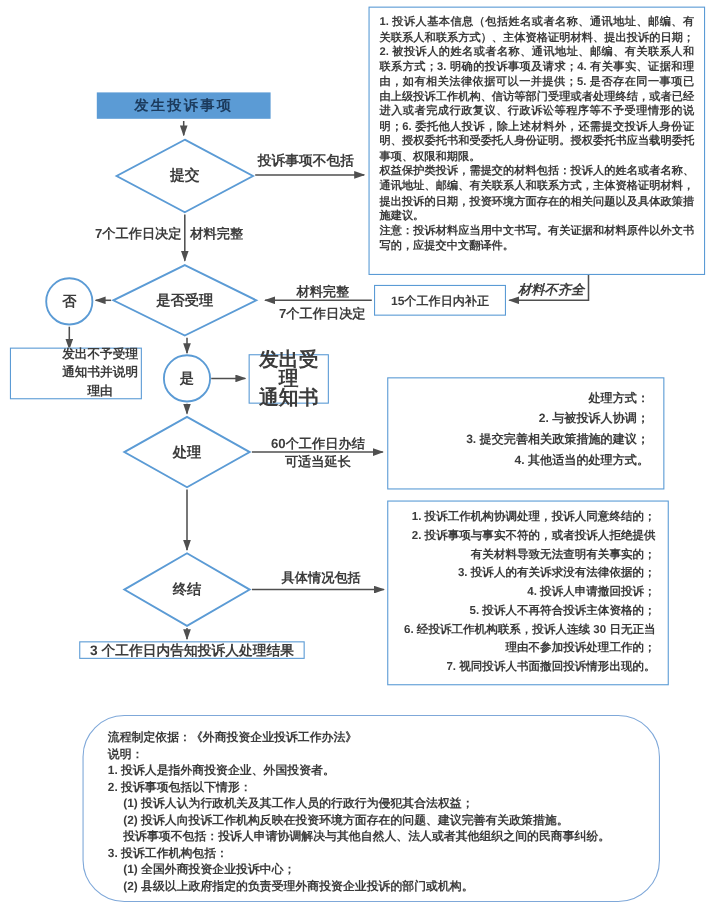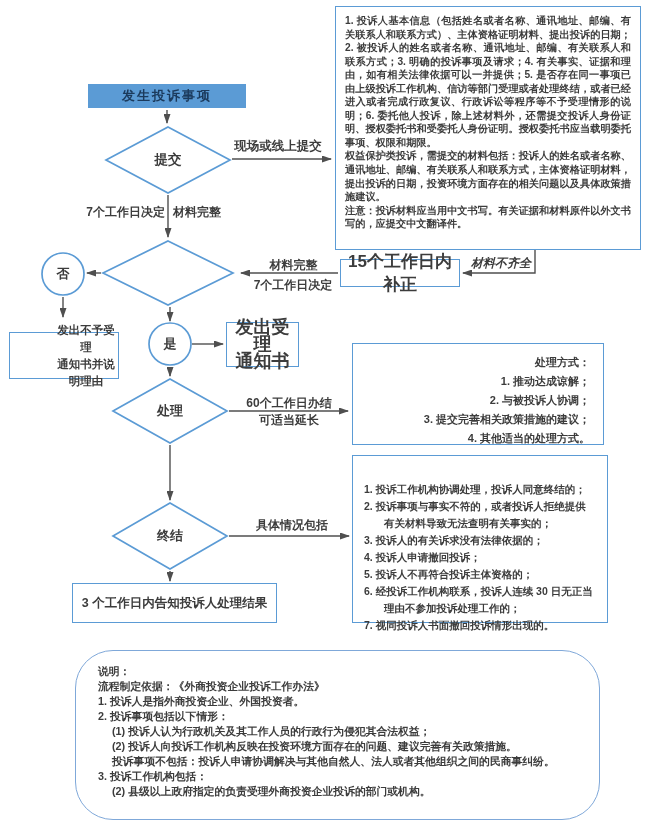"现场或线上提交" div.abs { text: 现场或线上提交 -> 投诉事项不包括 }
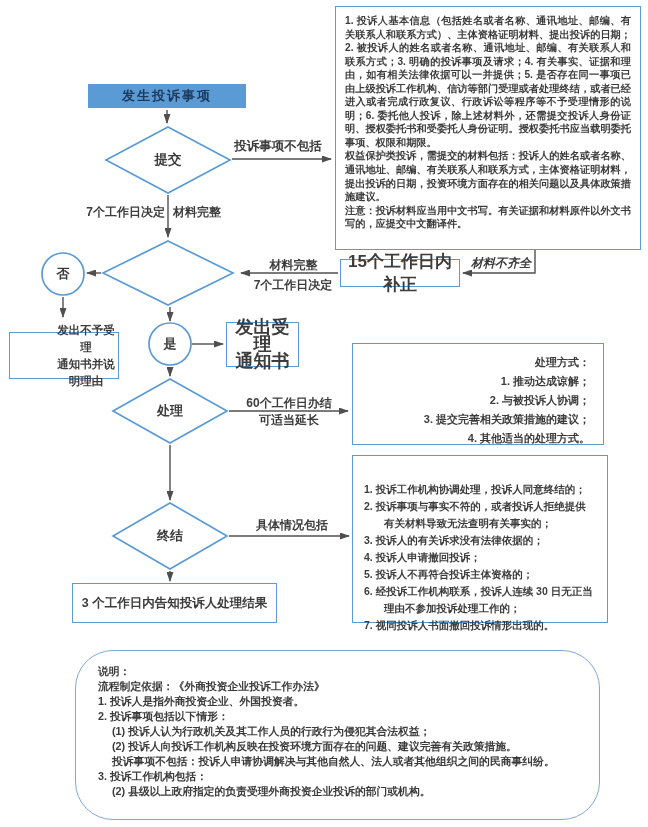"是否受理" div.abs { html: none -> <div>是否受理</div> }
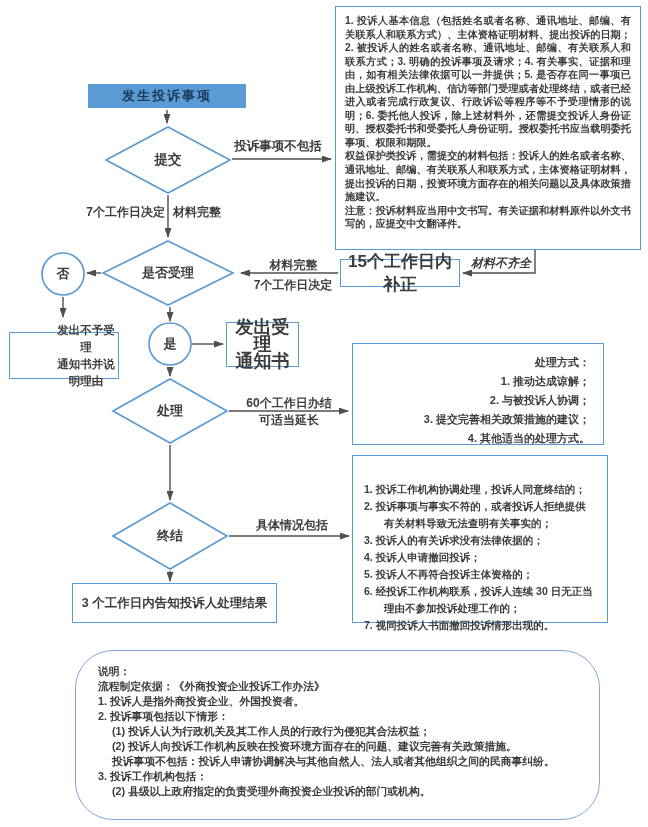"15个工作日内补正" div.abs { font-size: 17px -> 11px }
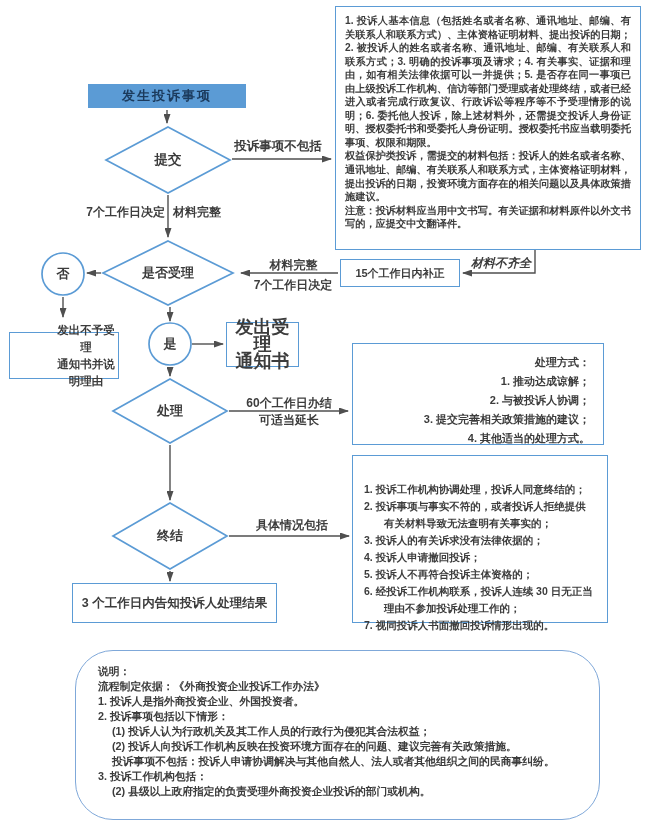"发出不予受理" div.abs { top: 332px -> 316px; width: 110px -> 120px }
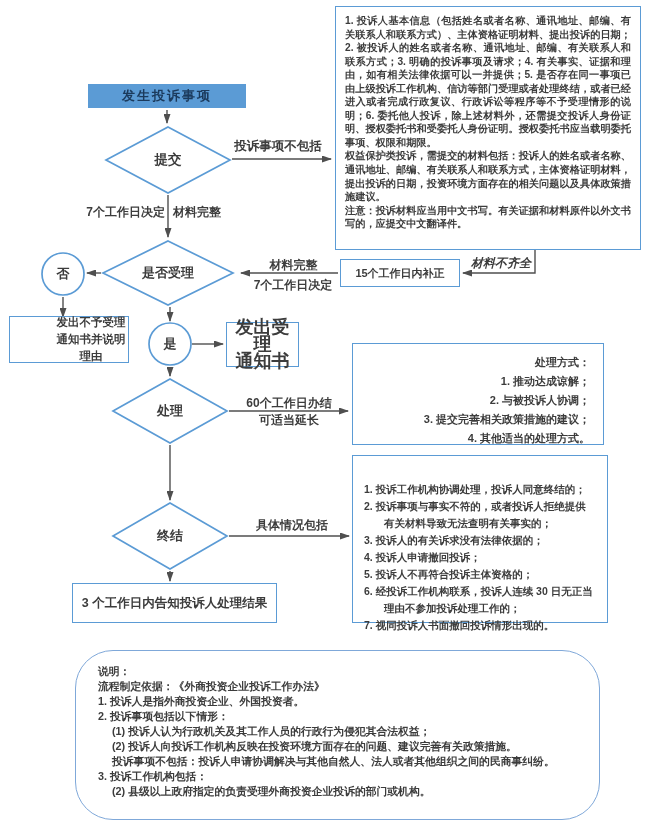"1. 推动达成谅解；" div { html: <div>1. 推动达成谅解；</div> -> none }
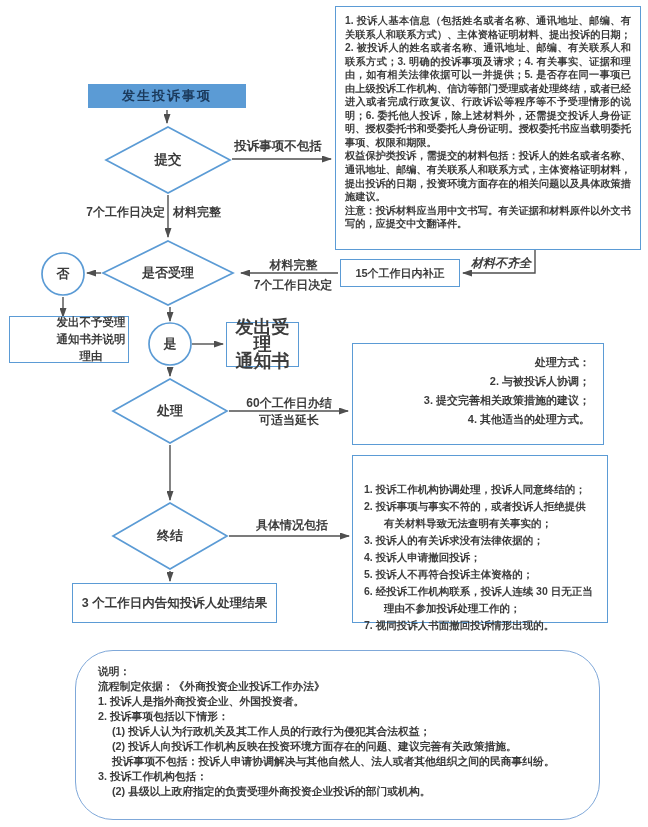"1. 投诉工作机构协调处理，投诉人同意终结的；" .situations-box { padding: 25px 11px -> 6px 11px; text-align: none -> right }
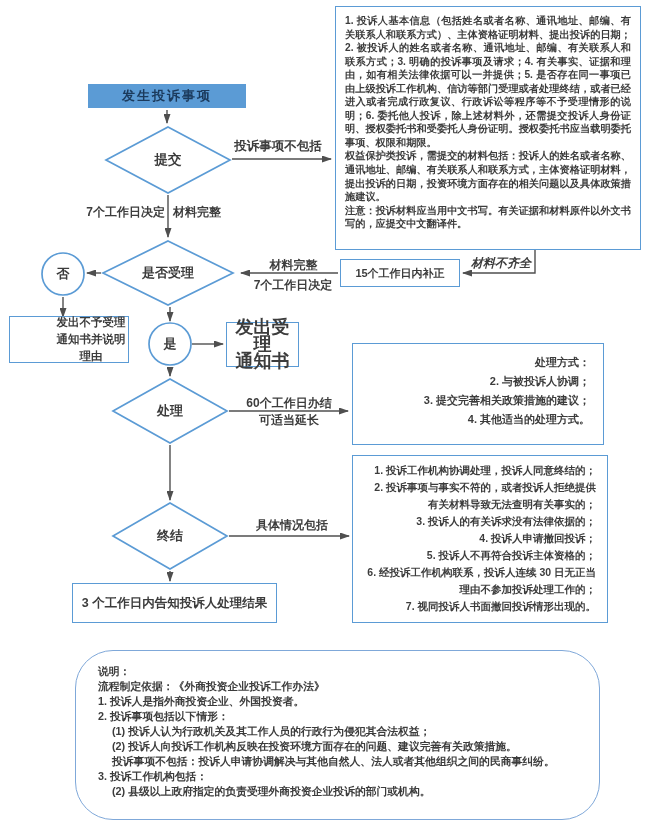"3 个工作日内告知投诉人处理结果" div.abs { height: 40px -> 16px }
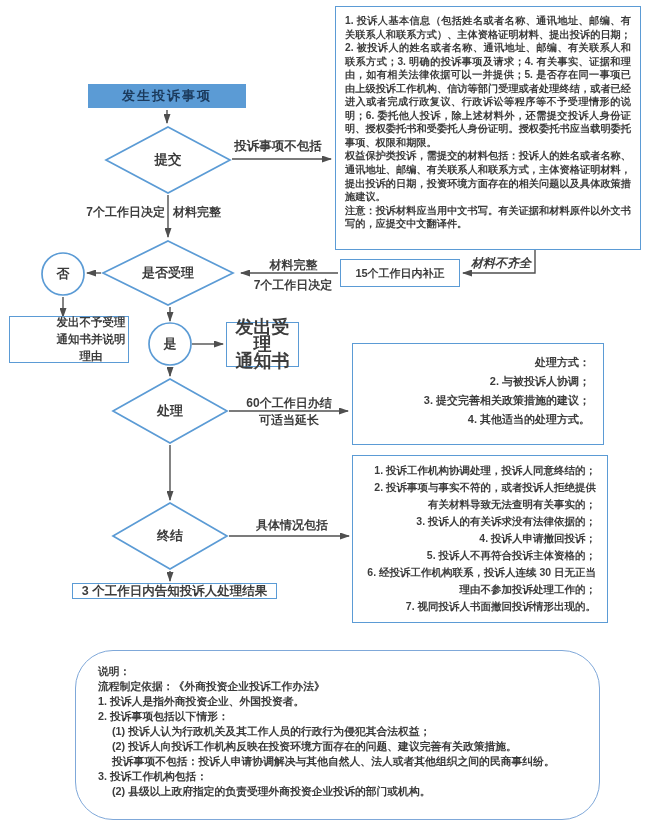"说明：" div.note-line { order: before "流程制定依据：《外商投资企业投诉工作办法》" -> after "流程制定依据：《外商投资企业投诉工作办法》" }
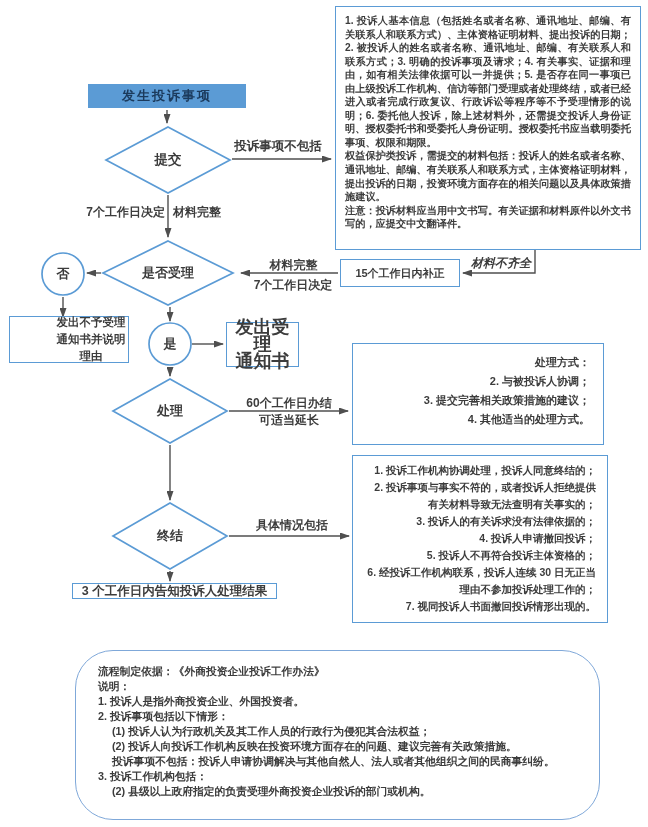"(1) 全国外商投资企业投诉中心；" div.note-line { html: none -> <div>(1) 全国外商投资企业投诉中心；</div> }
